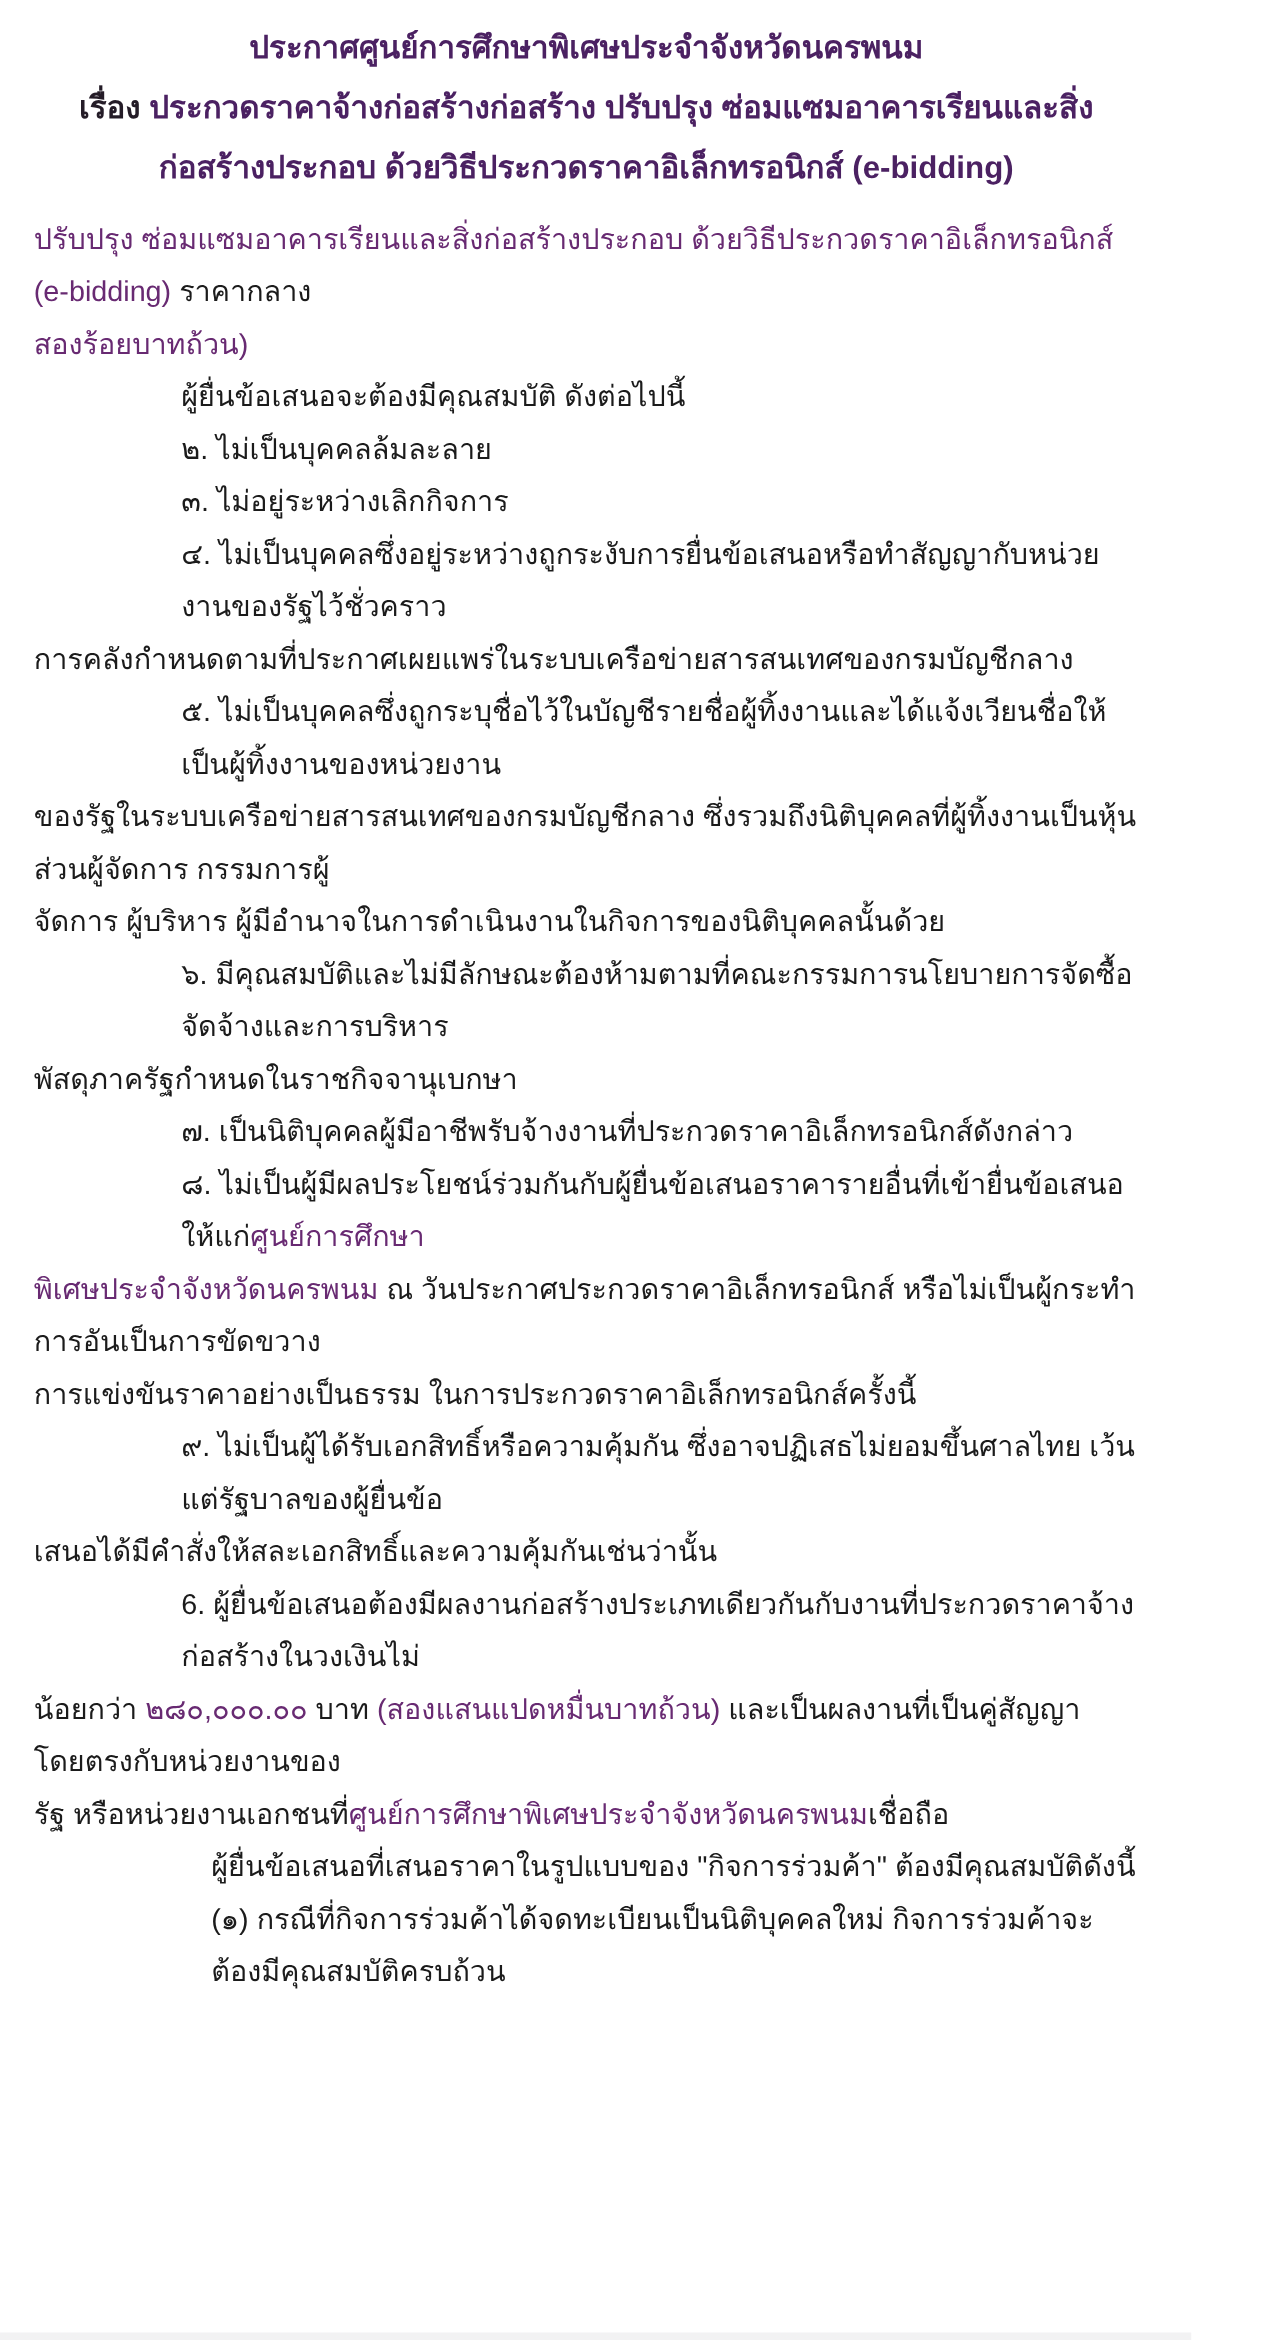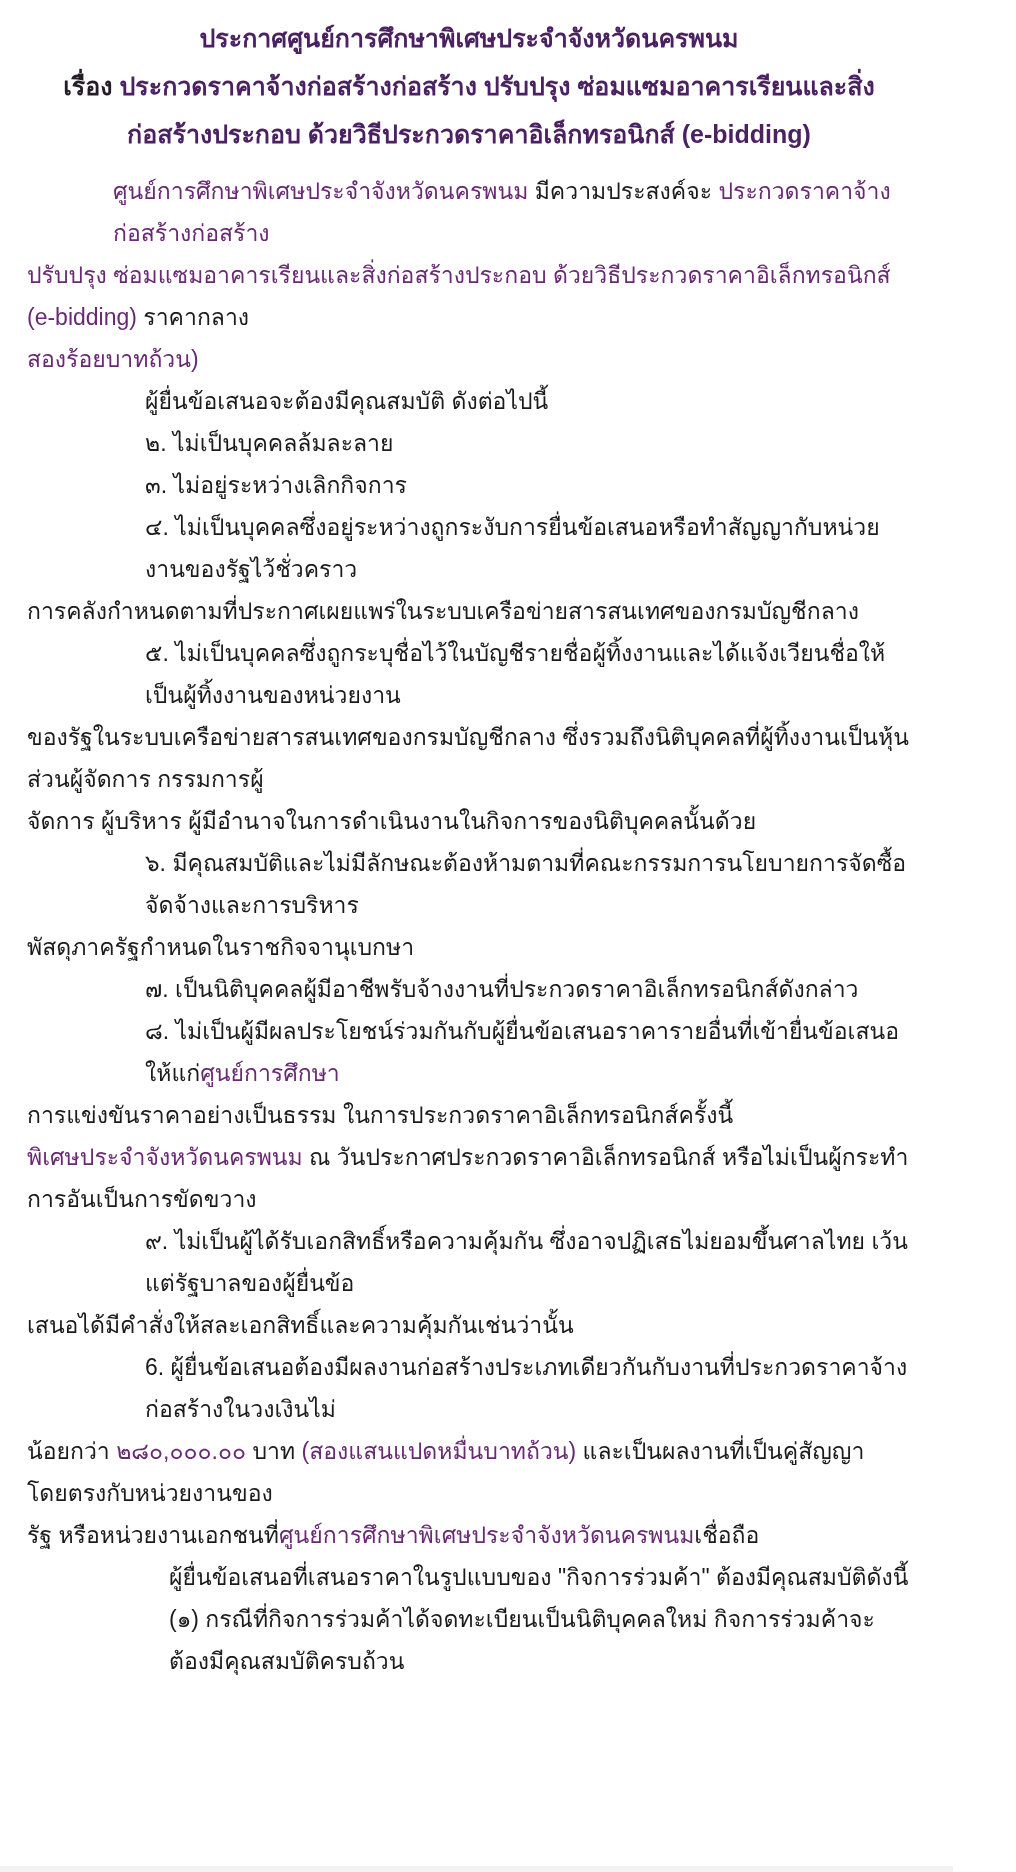"ศูนย์การศึกษาพิเศษประจำจังหวัดนครพนม มีความประสงค์จะ" div.line { html: <div><span>ศูนย์การศึกษาพิเศษประจำจังหวัดนครพนม </span><span>มีความประสงค์จะ </span><span>ประกวดราคาจ้างก่อสร้างก่อสร้าง</span></div> -> none }
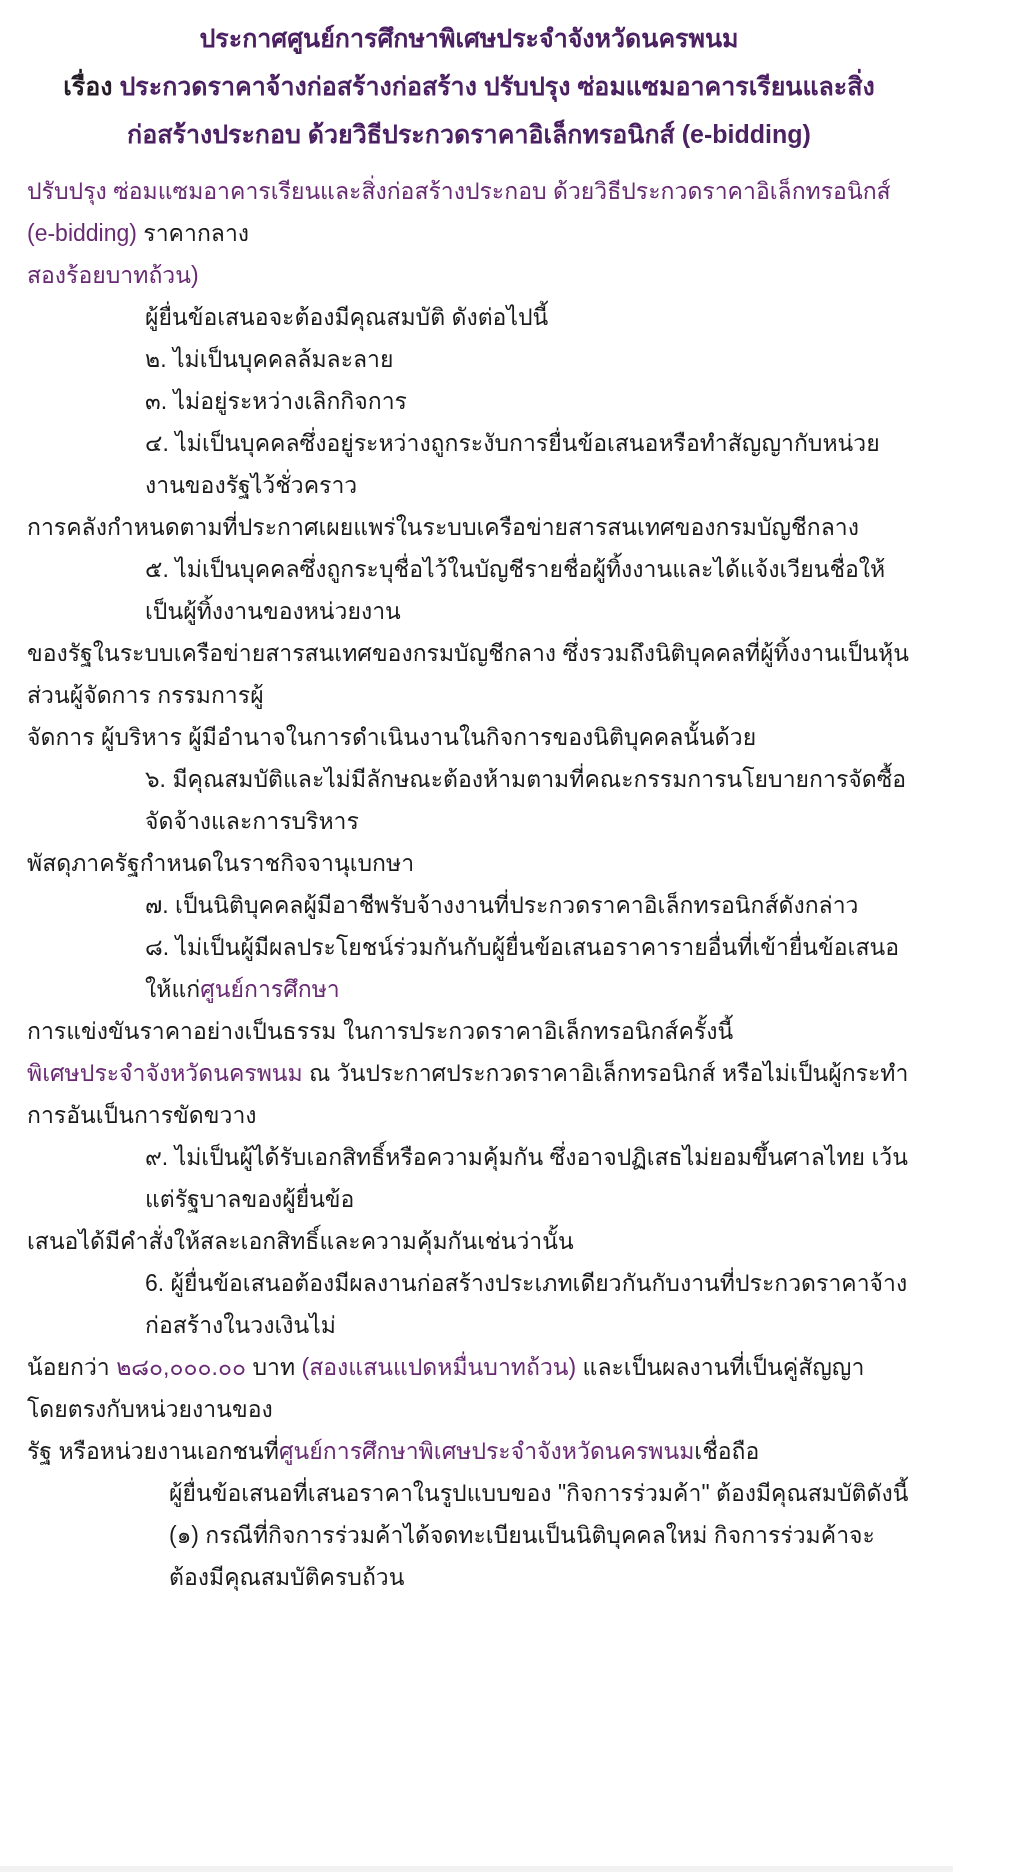"การแข่งขันราคาอย่างเป็นธรรม" div.line { order: before "พิเศษประจำจังหวัดนครพนม ณ" -> after "พิเศษประจำจังหวัดนครพนม ณ" }
